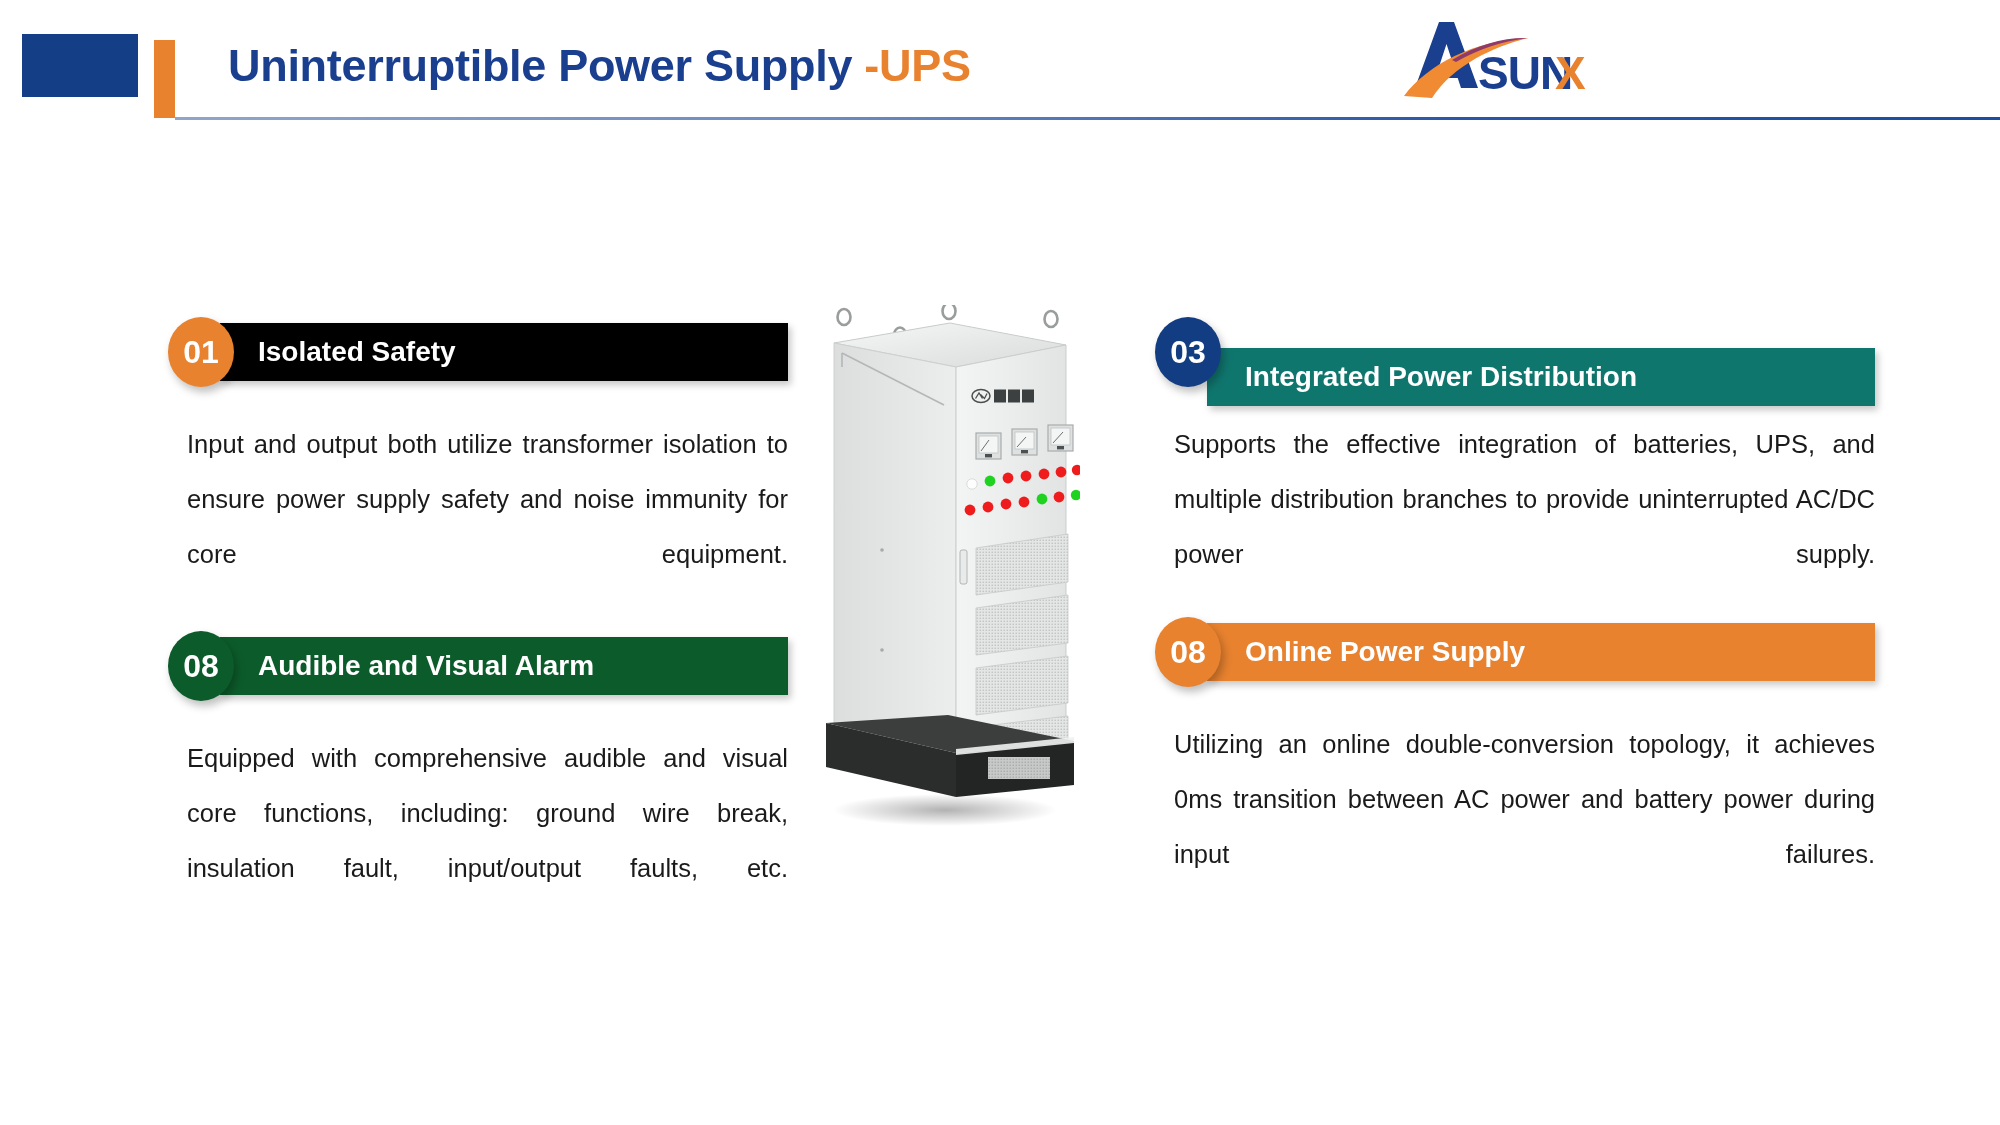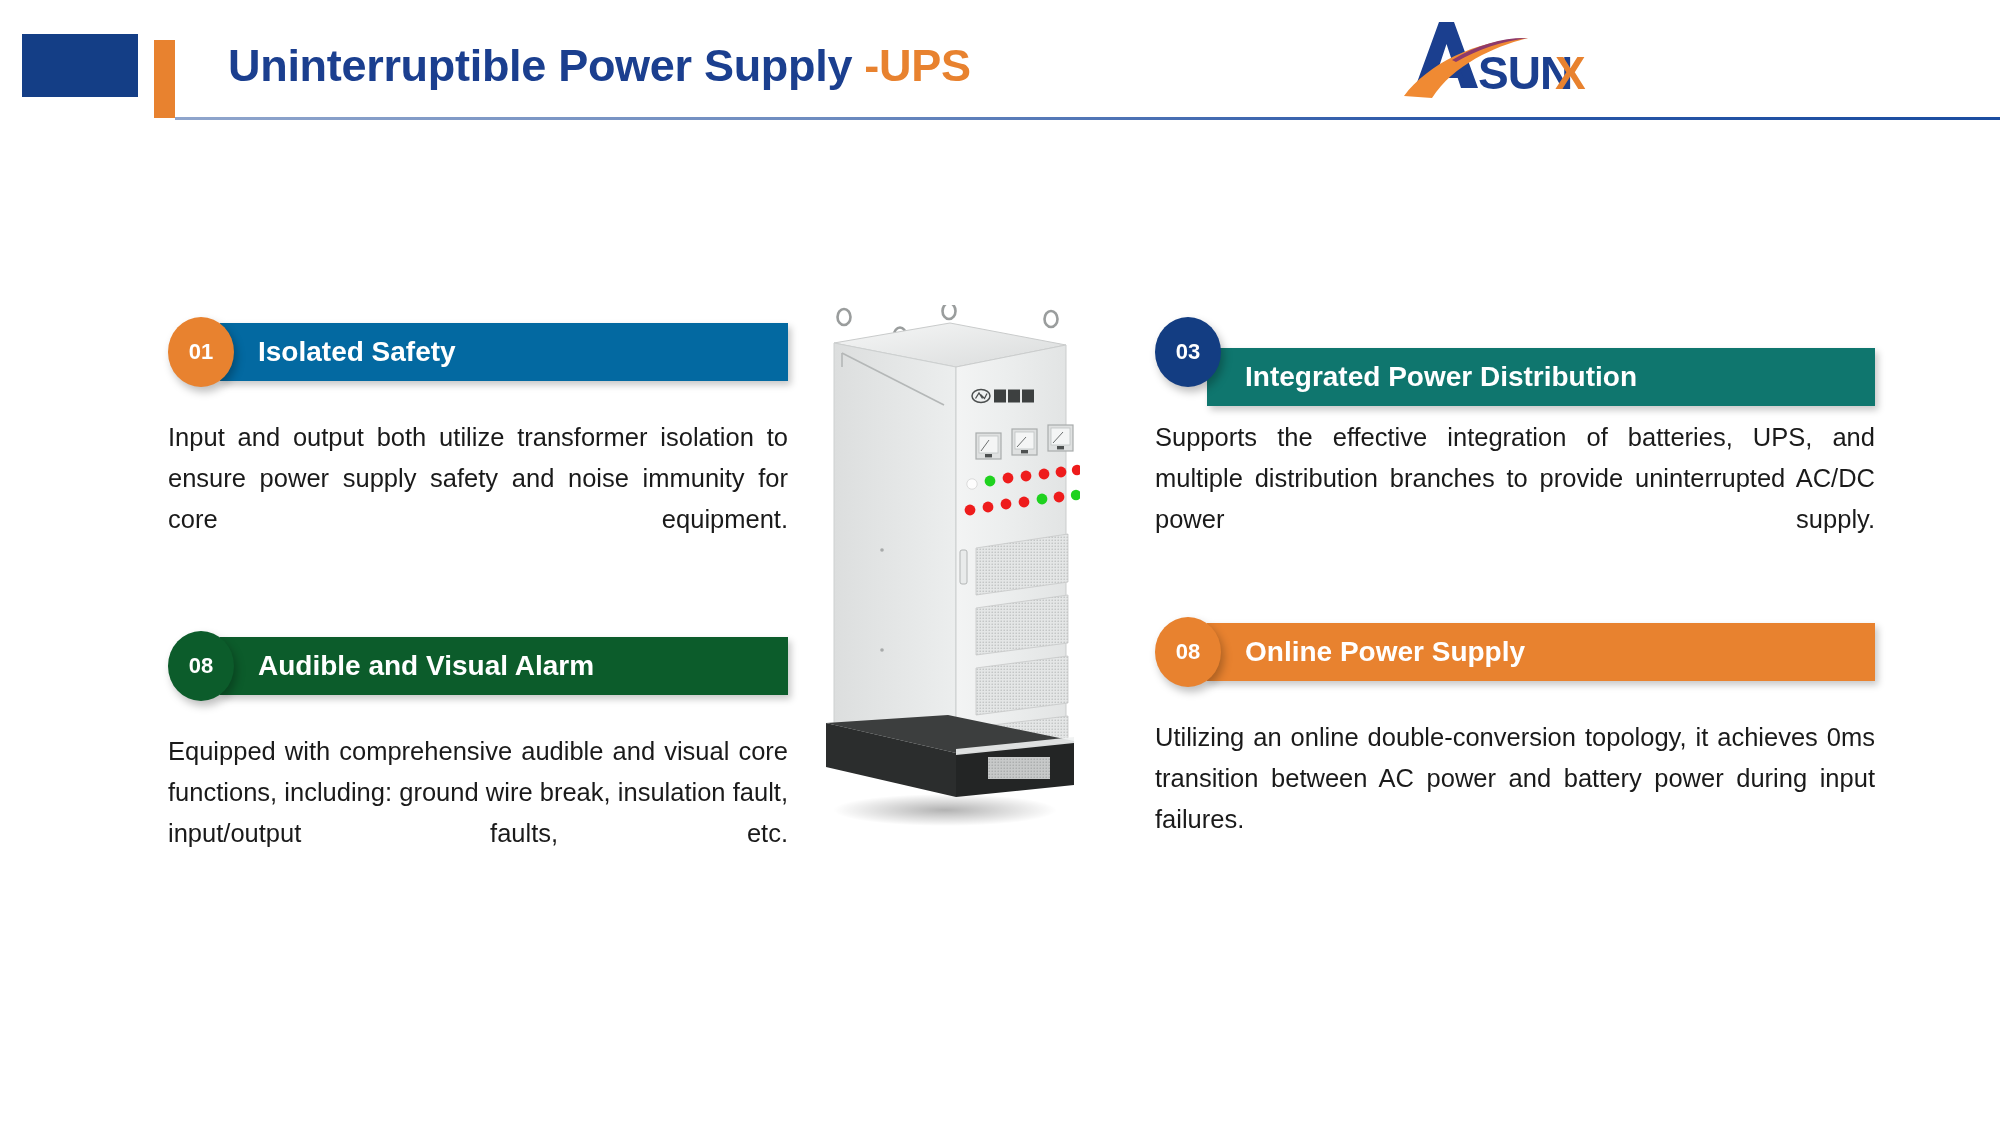"01" .badge { font-size: 22px -> 32px }
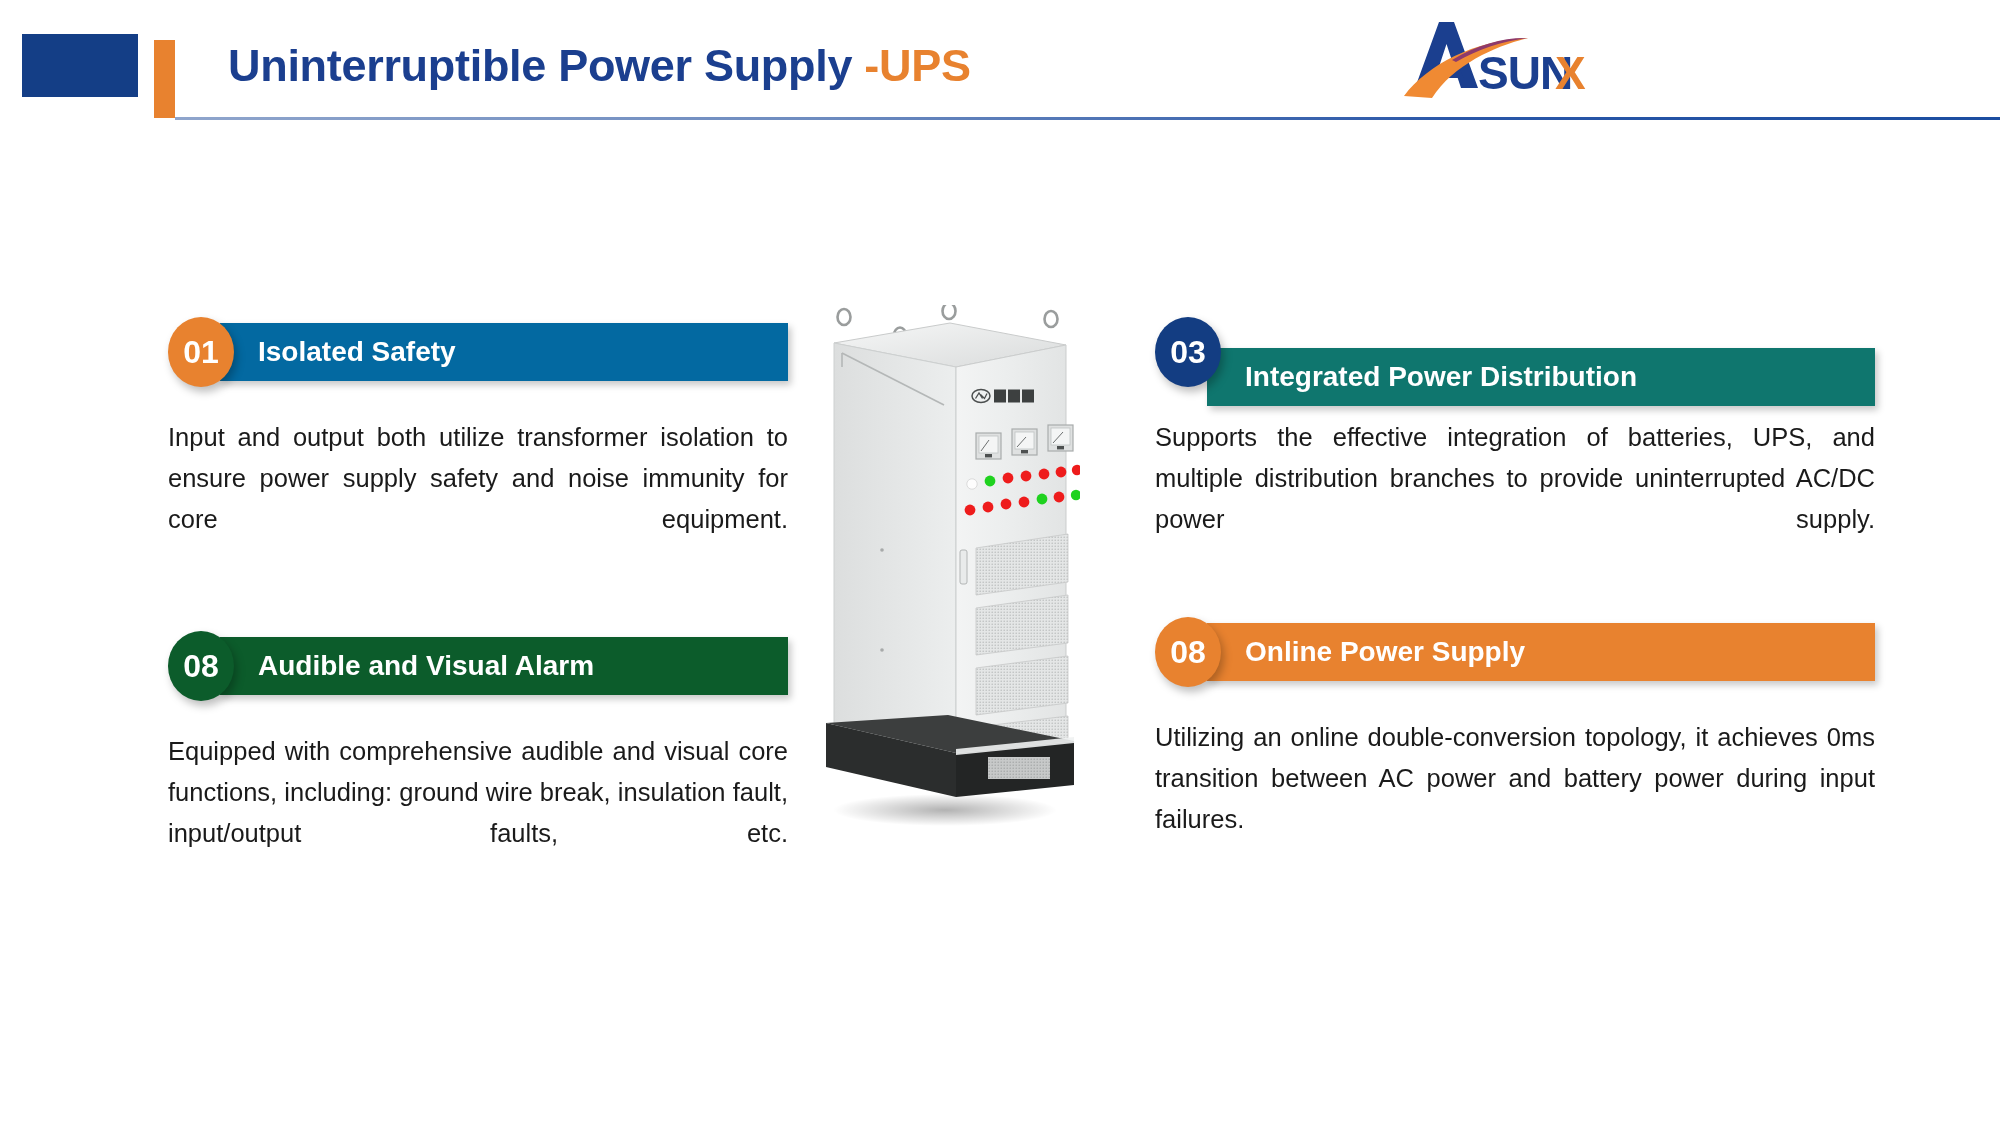"Isolated Safety" #card-01 .head-bar { background: #0369a1 -> #000000 }
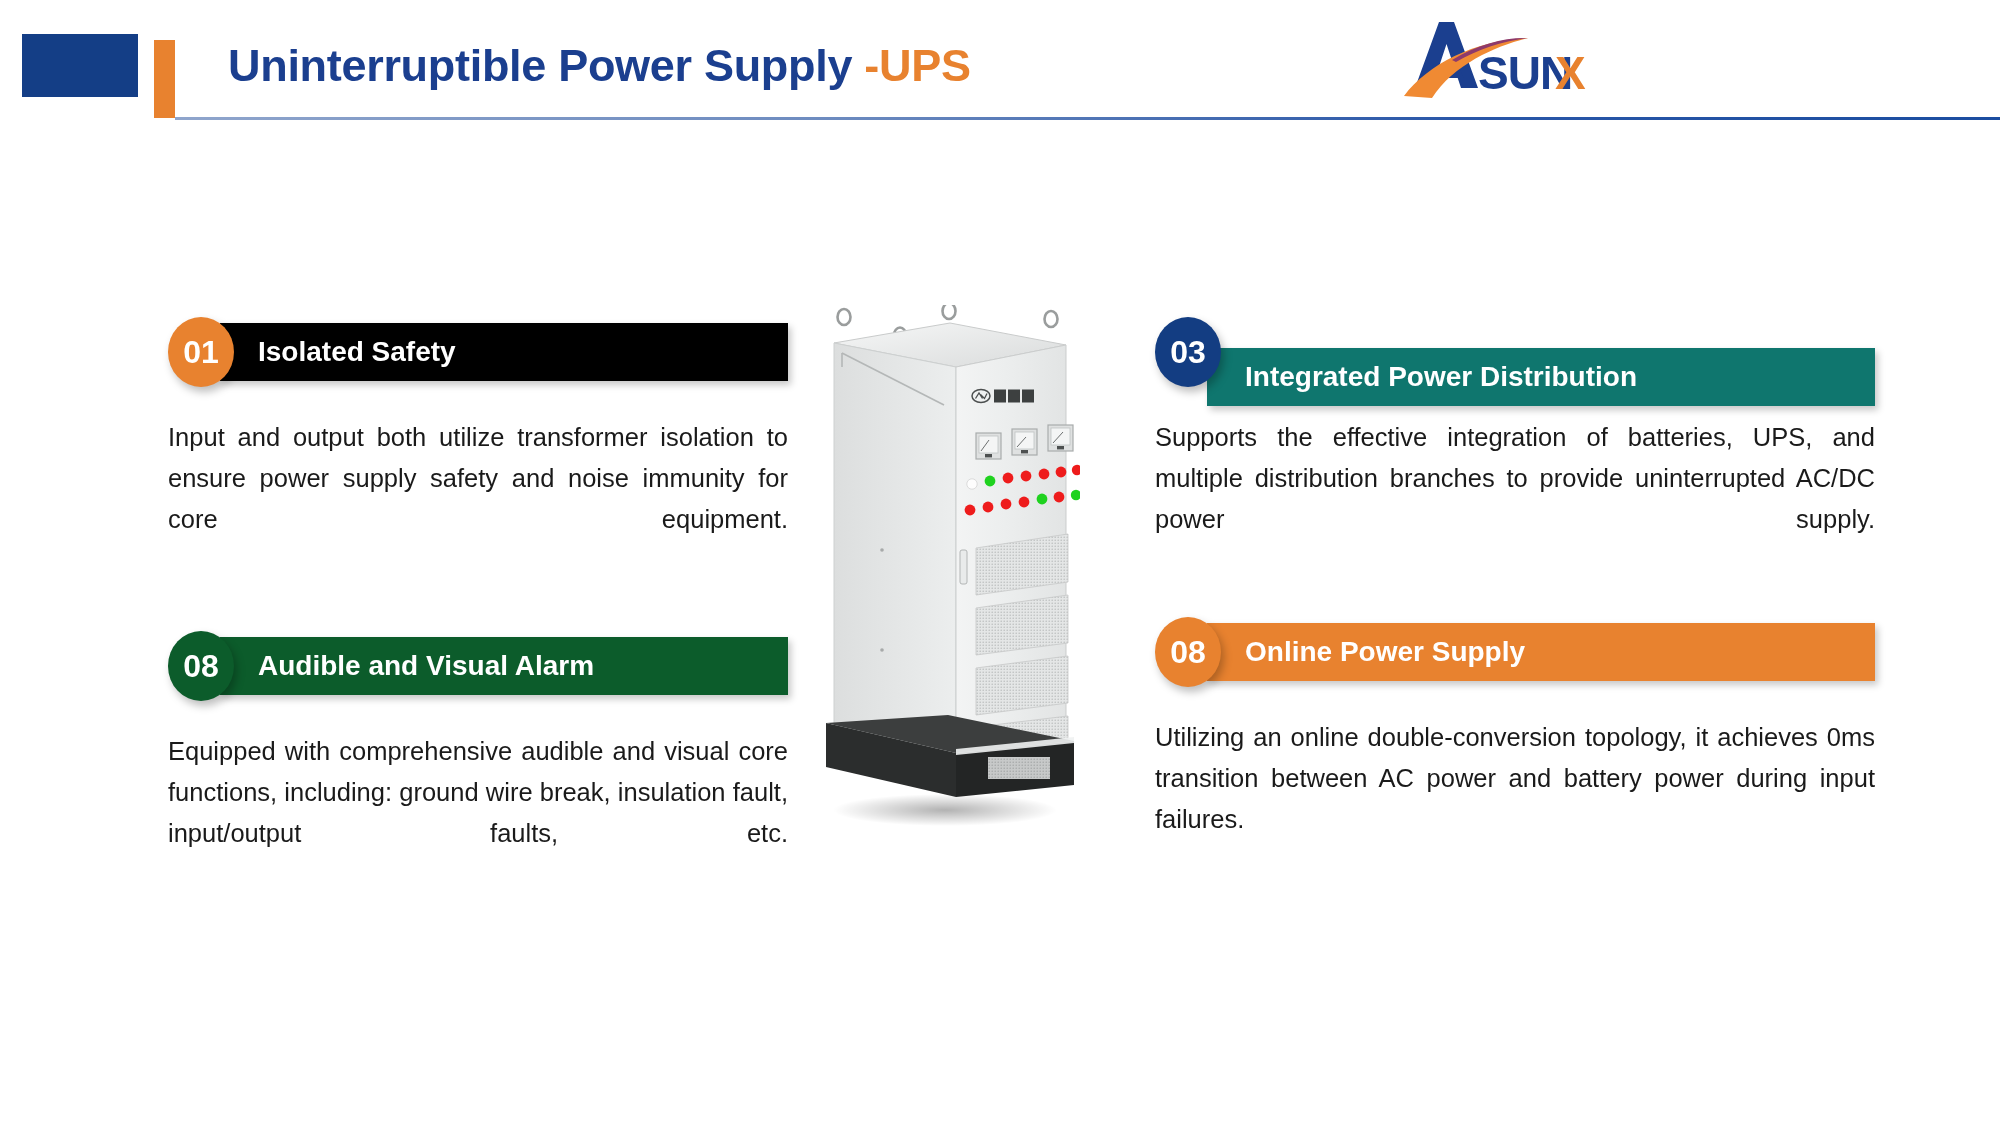"Input and output both utilize" .card-body { line-height: 41px -> 55px; margin-left: none -> 19px }
